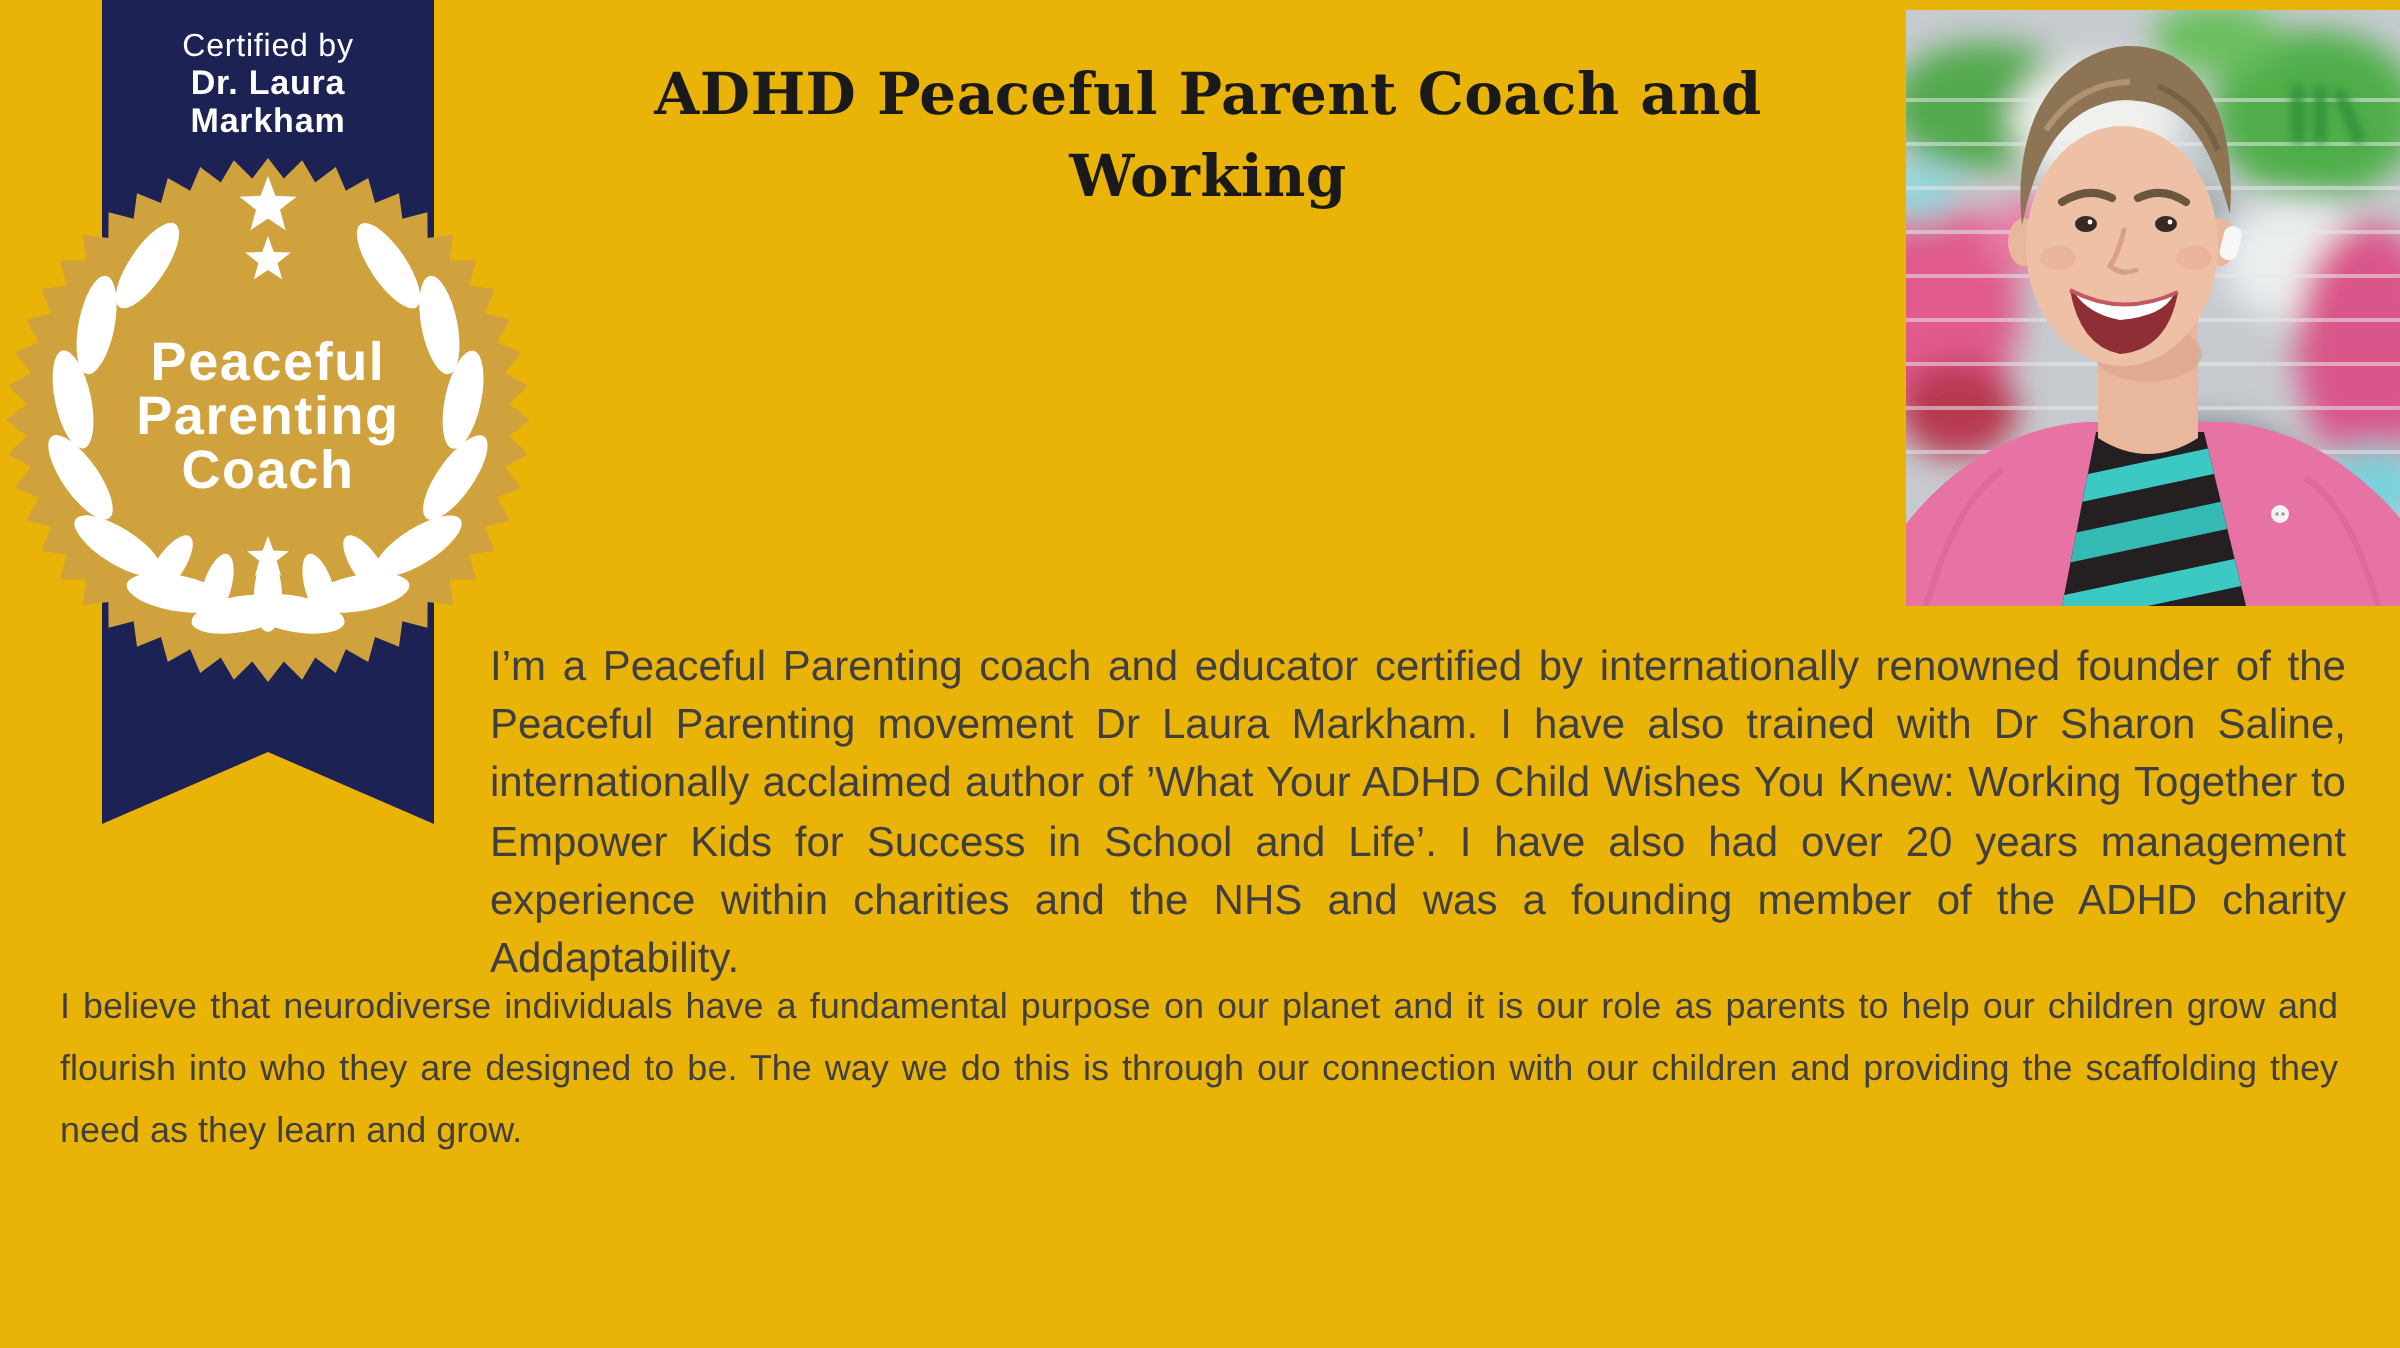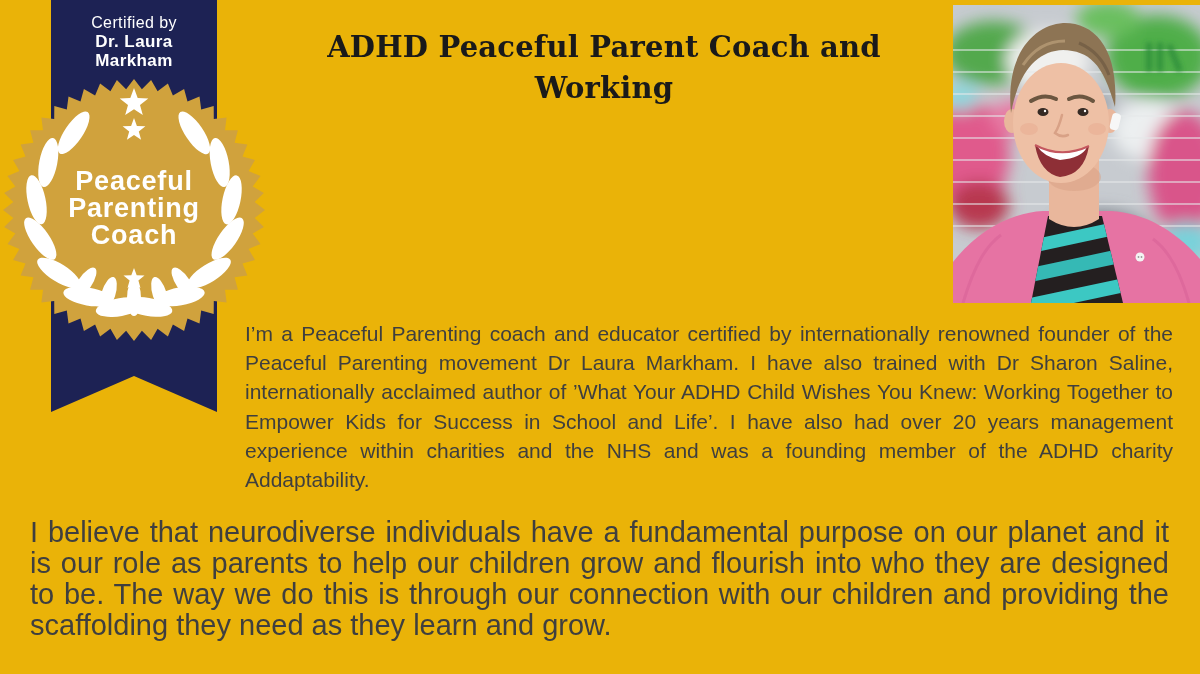"I believe that neurodiverse individuals" .p3 { font-size: 29px -> 18px; top: 517px -> 488px }
